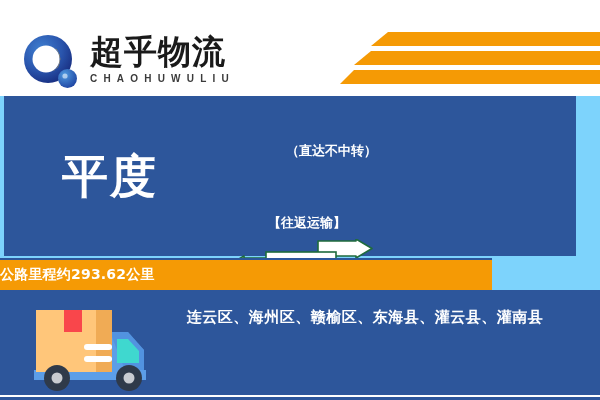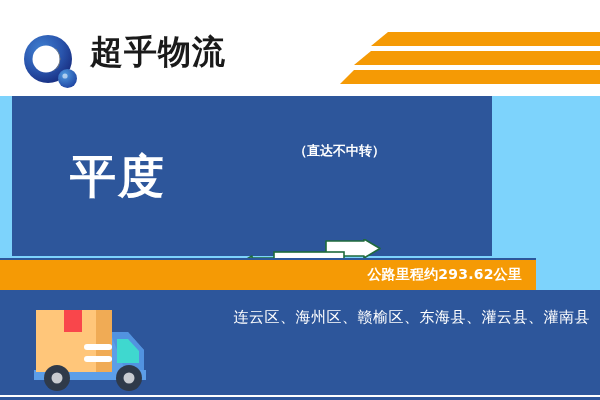"CHAOHUWULIU" div.logo-en { html: none -> <div>CHAOHUWULIU</div> }
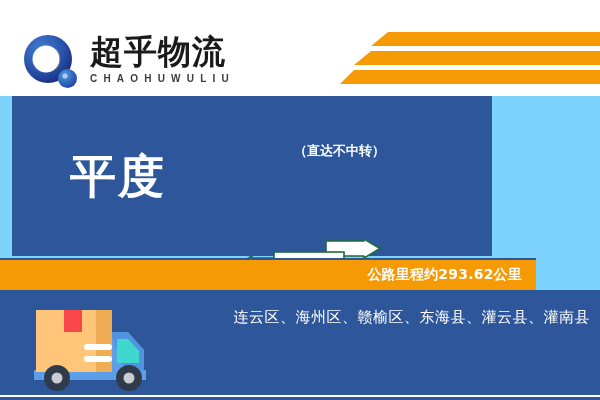"平度" .route-panel { left: 12px -> 4px; width: 480px -> 572px }
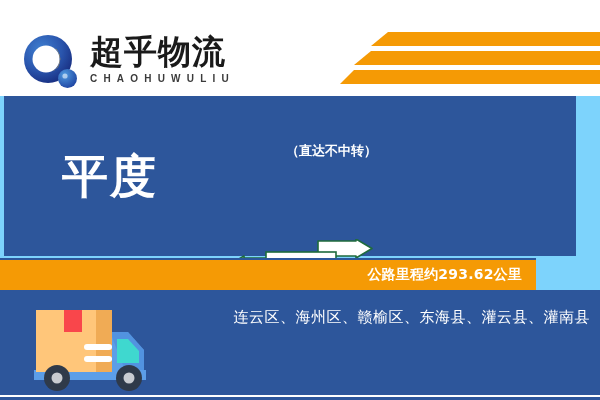"【往返运输】" div.badge-bottom { html: none -> <div>【往返运输】</div> }
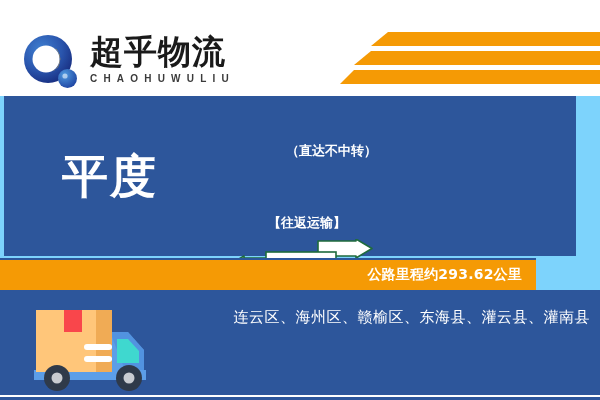"公路里程约293.62公里" .info-bar { justify-content: flex-end -> flex-start; width: 536px -> 492px }
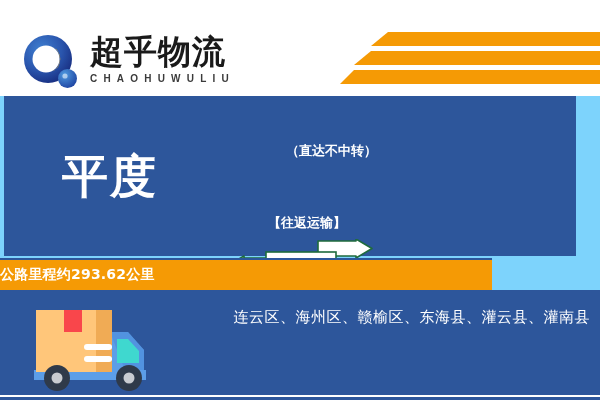"连云区、海州区、赣榆区、东海县、灌云县、灌南县" .coverage { font-weight: normal -> bold; text-align: right -> center }
